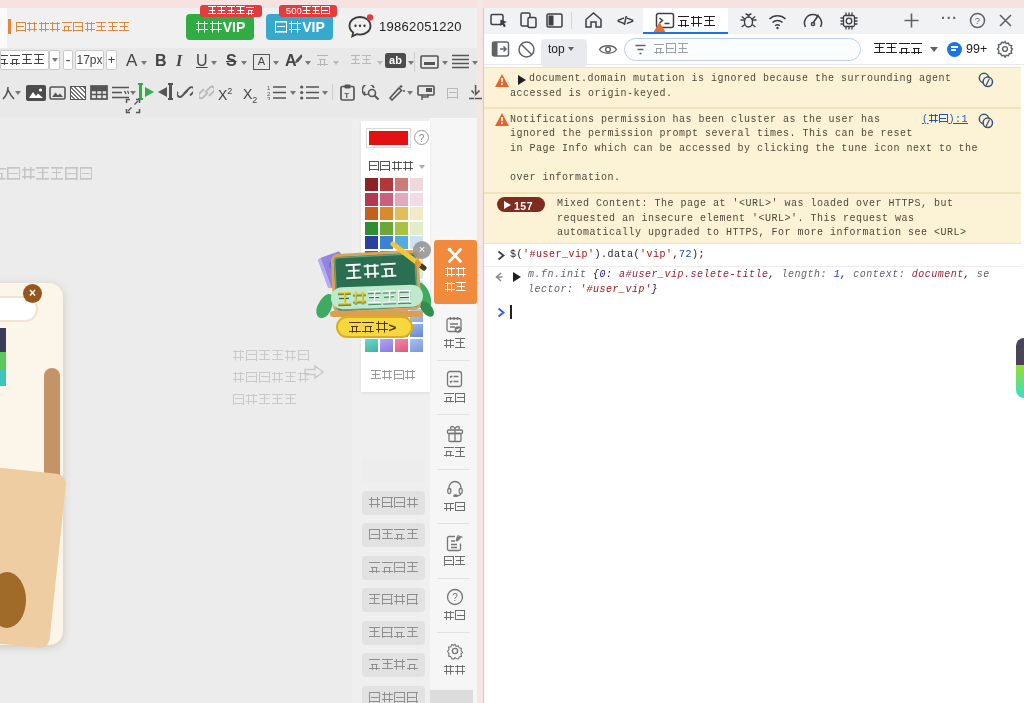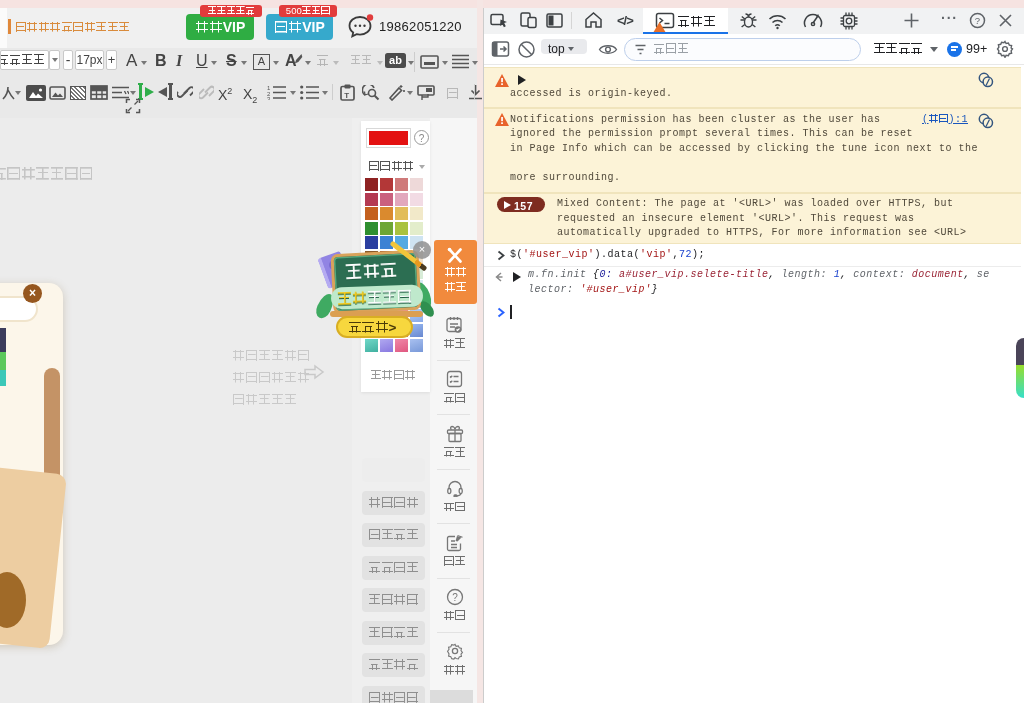"top" div.a { height: 15px -> 28px }
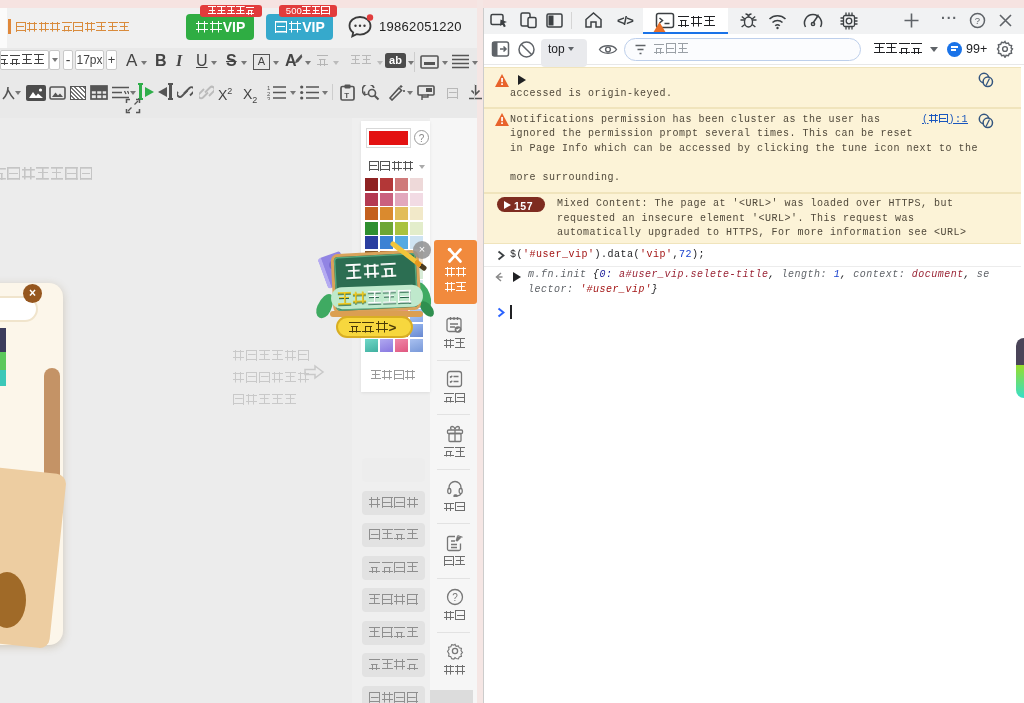"document.domain mutation is ignored" div.a { html: none -> <div>document.domain mutation is ignored because the surrounding agent</div> }
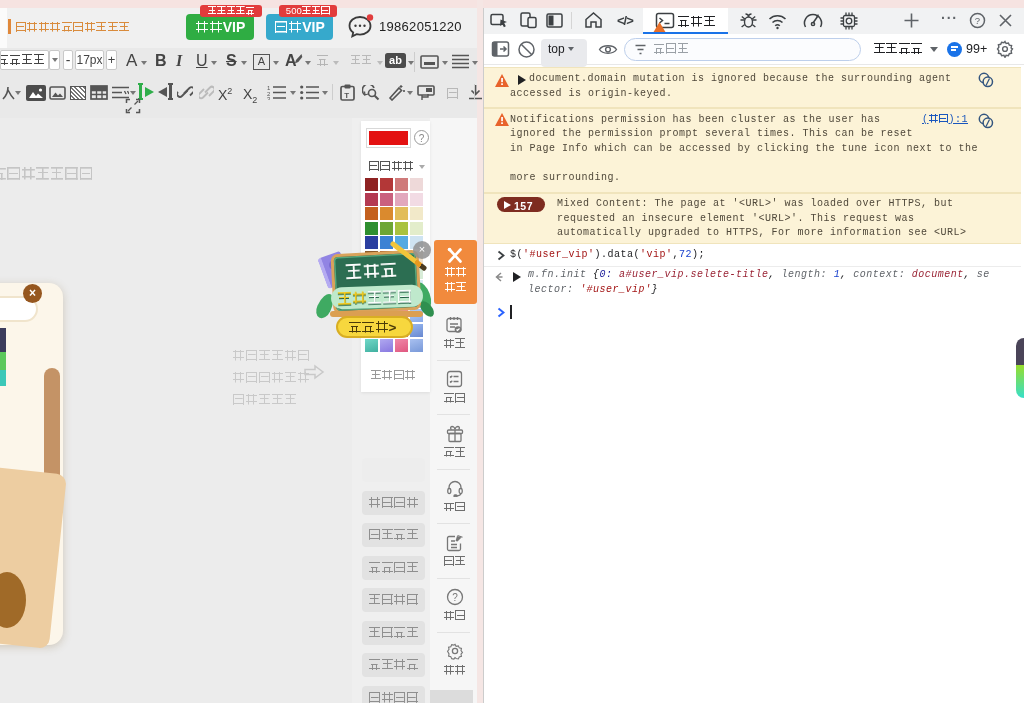"more surrounding." div.a { text: more surrounding -> over information }
